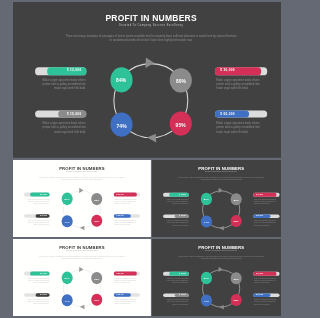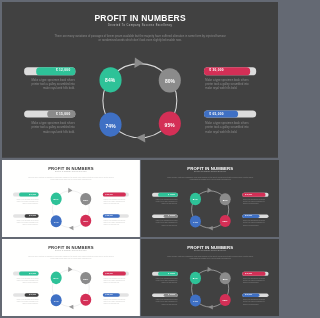"PROFIT IN NUMBERS" .page { margin-left: none -> 11px }
